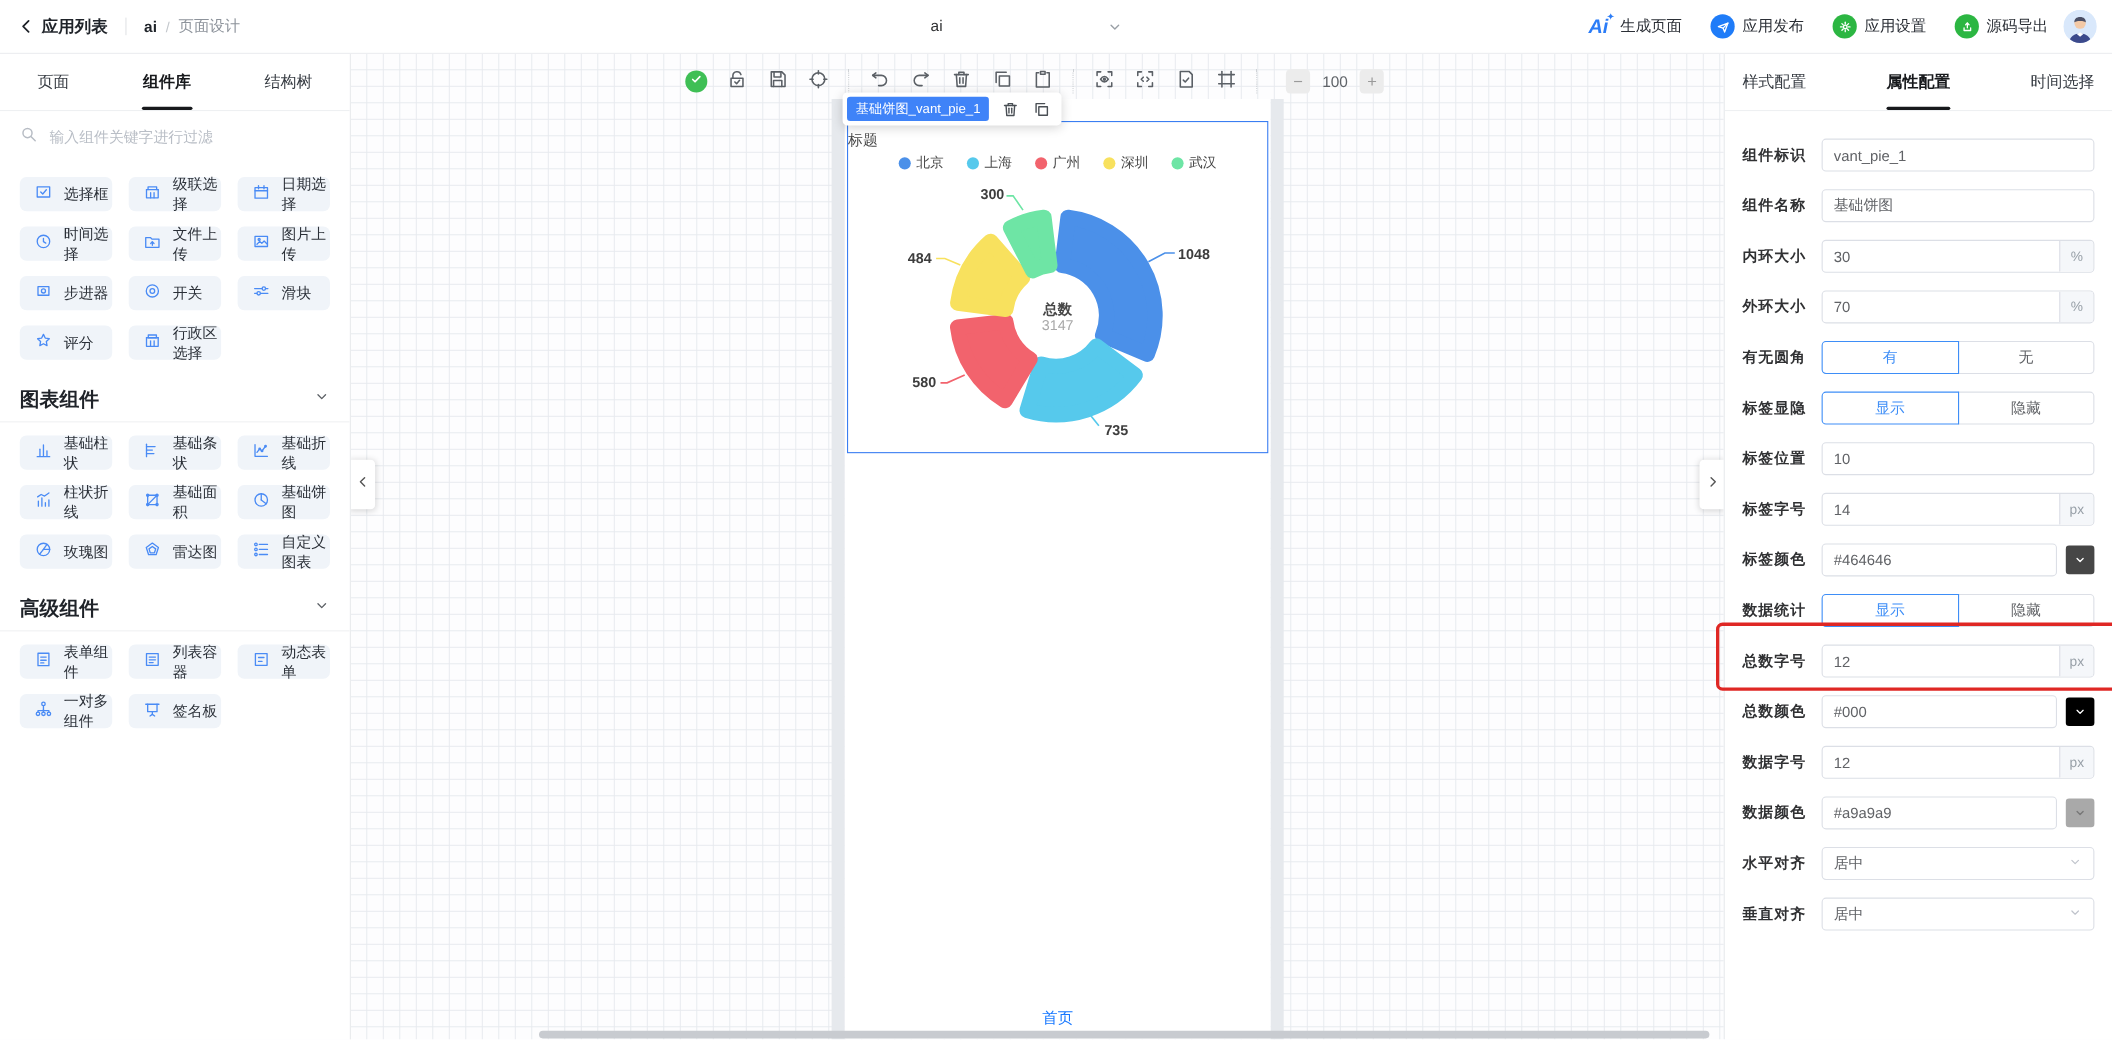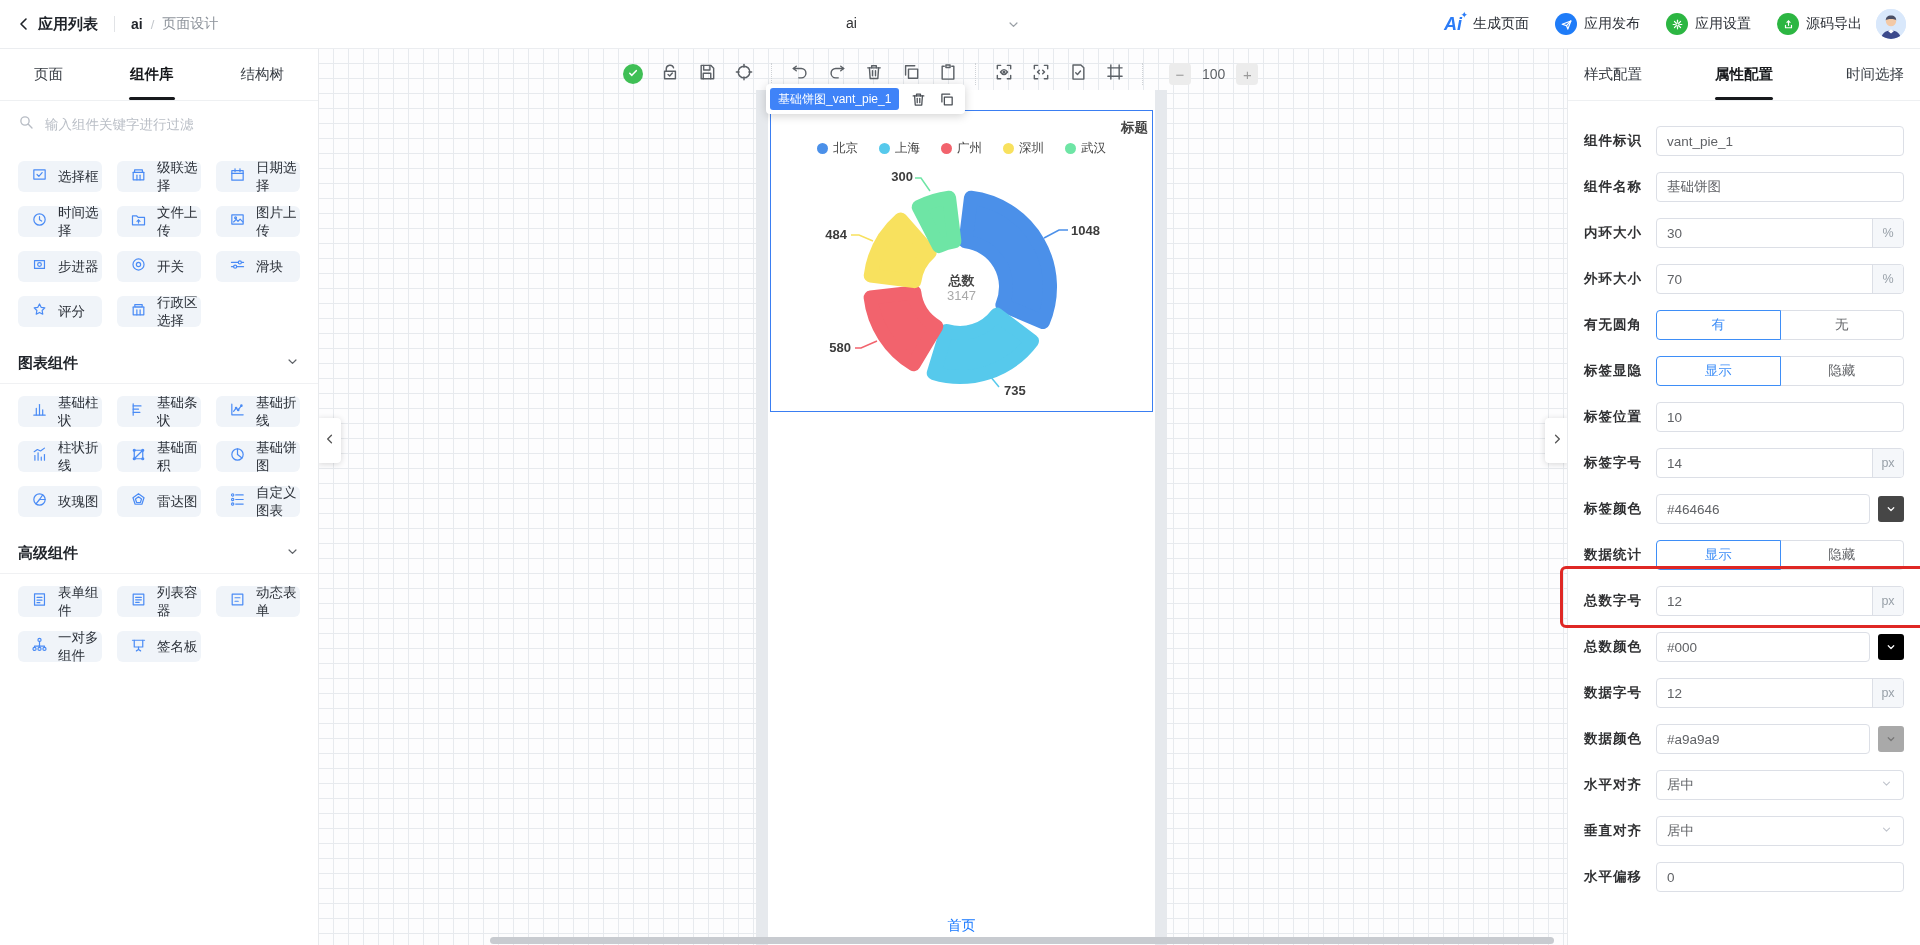"标题" .ct-title { font-weight: 700 -> 400; right: 4px -> 16px; text-align: right -> left }
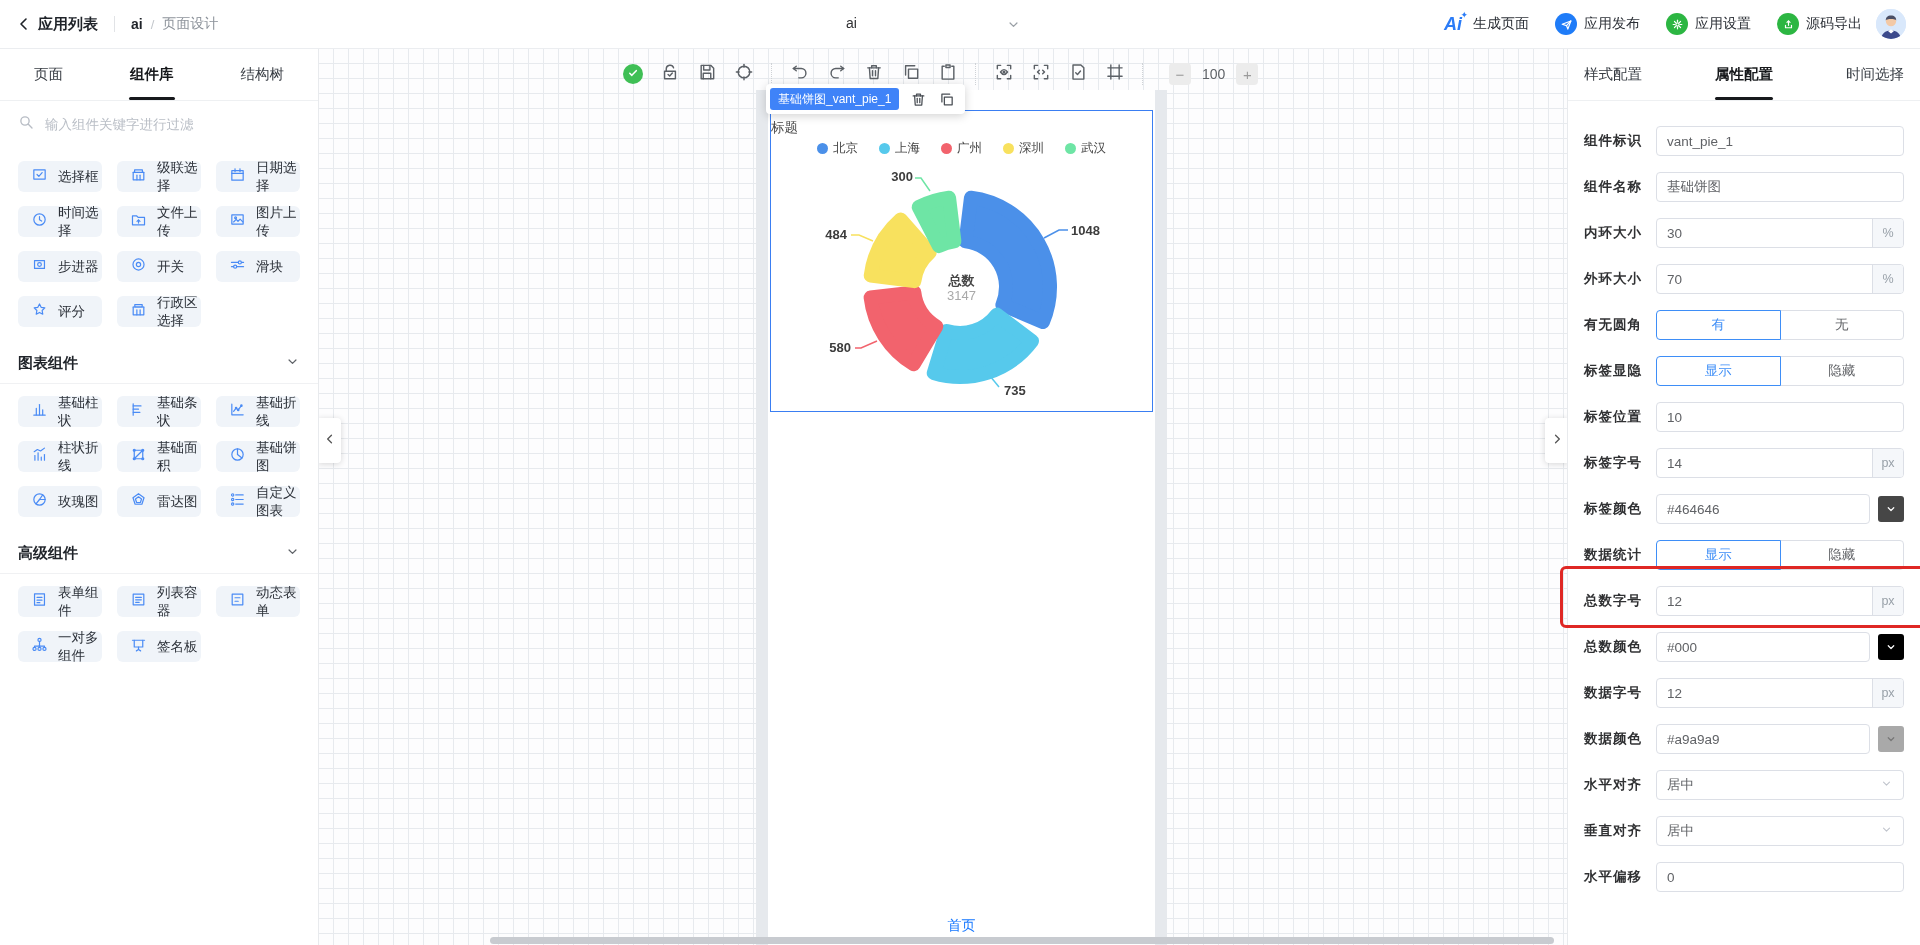"图表组件" .sec-head .ttl { font-size: 15px -> 18px }
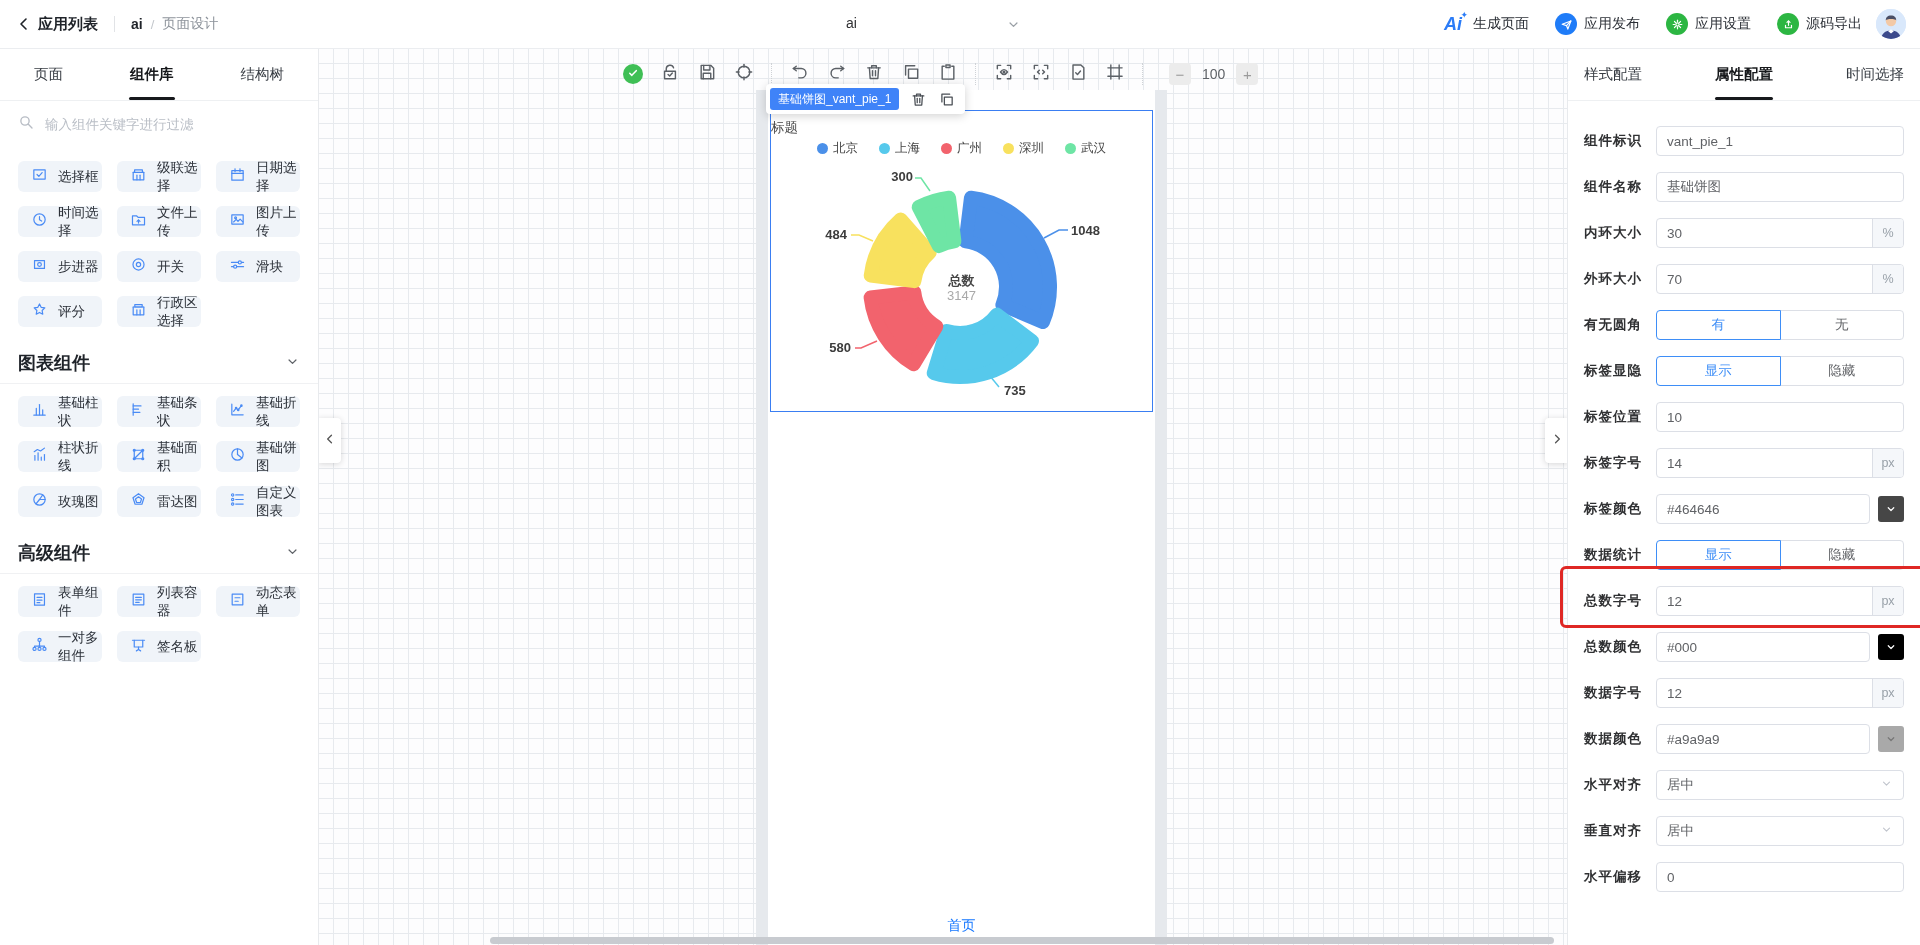"水平偏移" div.p-row { html: <div> <span>水平偏移</span> <div> <div> <input> </div> </div> </div> -> none }
